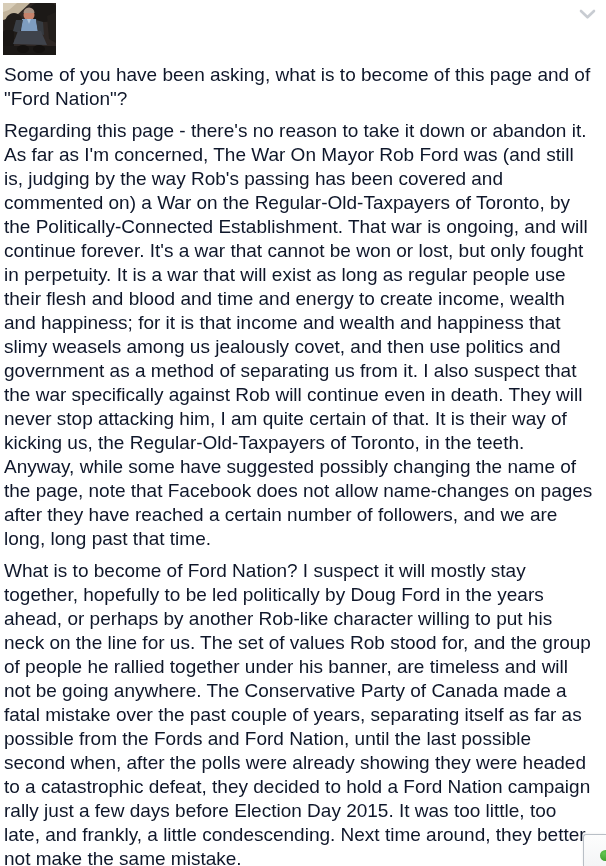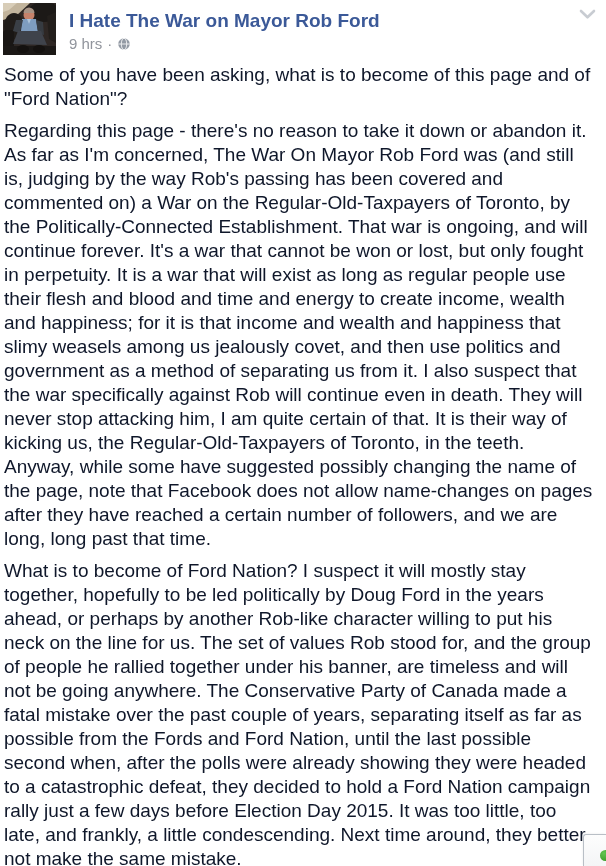"I Hate The War on" div.header-text { html: <div> <a>I Hate The War on Mayor Rob Ford</a> <div> <a>9 hrs</a> <span>·</span> <span> <svg> <circle></circle> <g> <path></path> <ellipse></ellipse> </g> </svg> </span> </div> </div> -> none }
